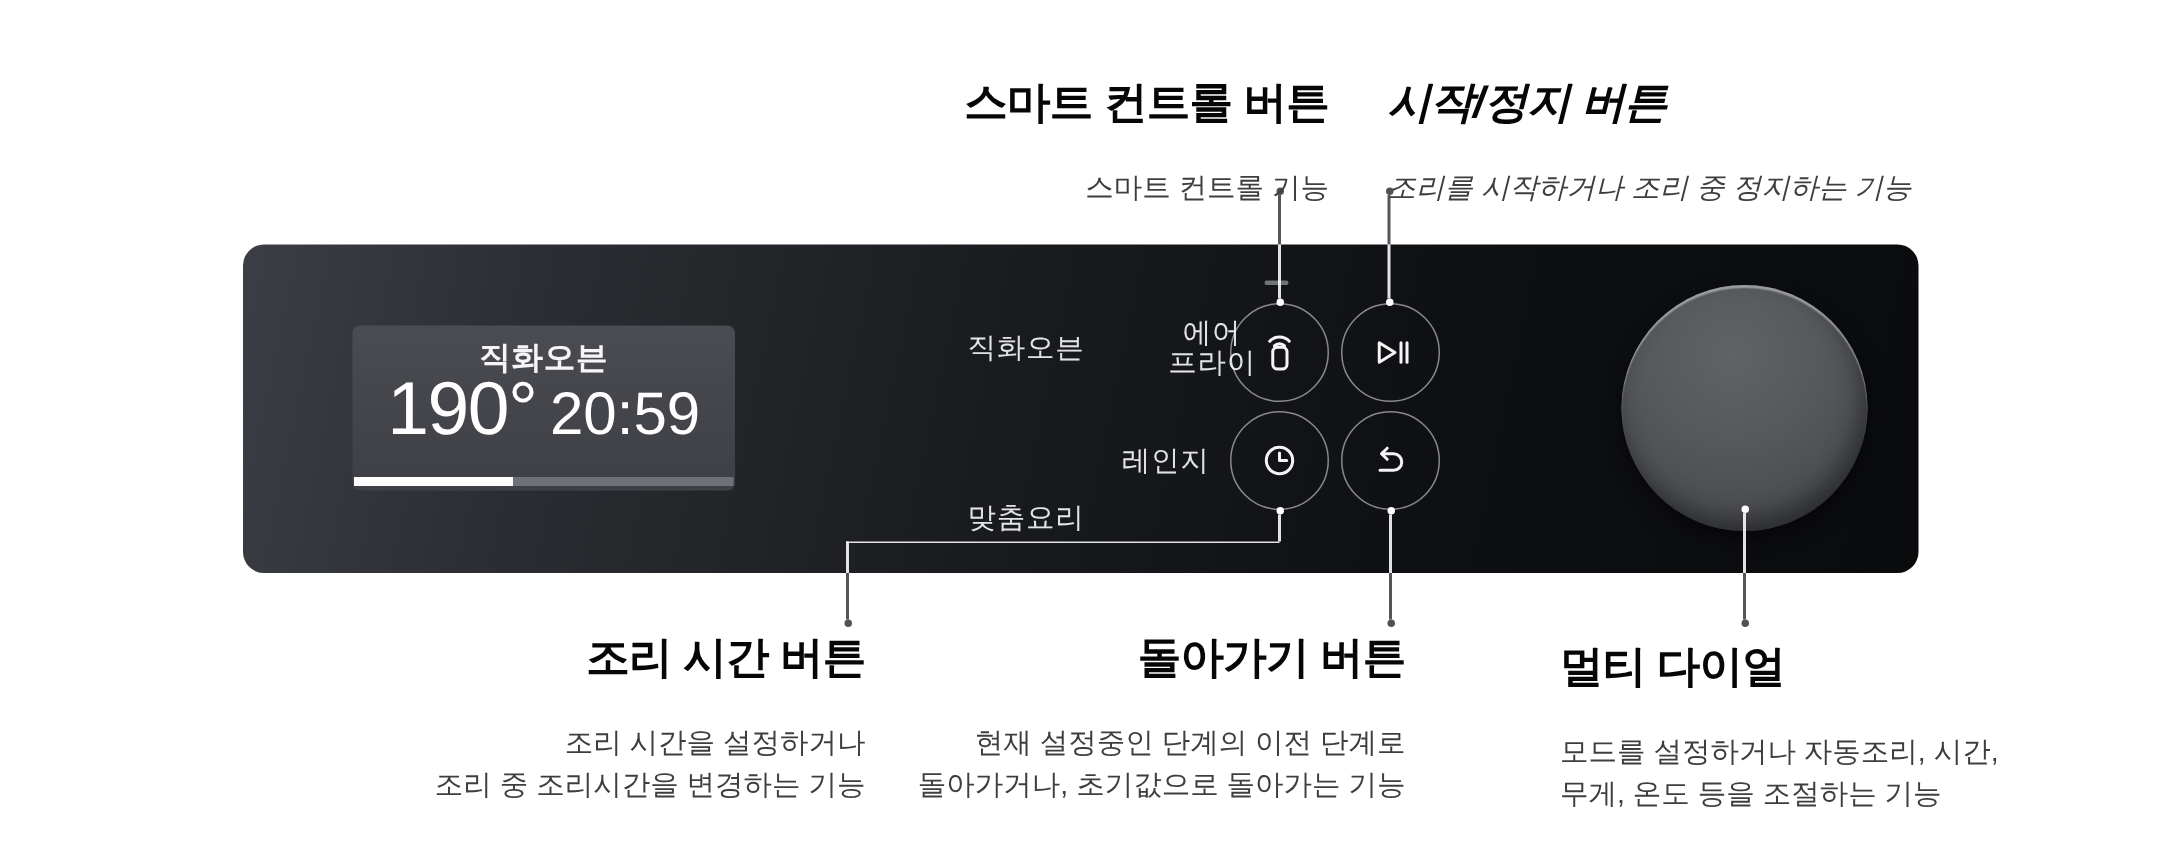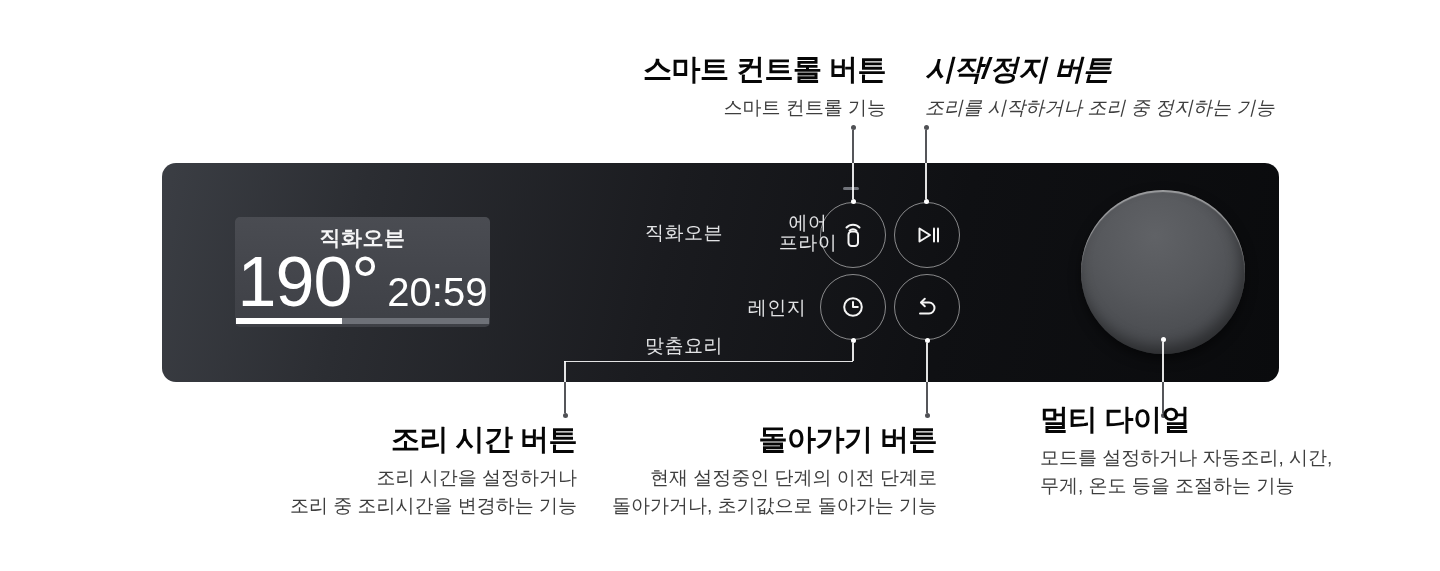"스마트 컨트롤 기능" .callout .desc { margin-top: 9px -> 27px }
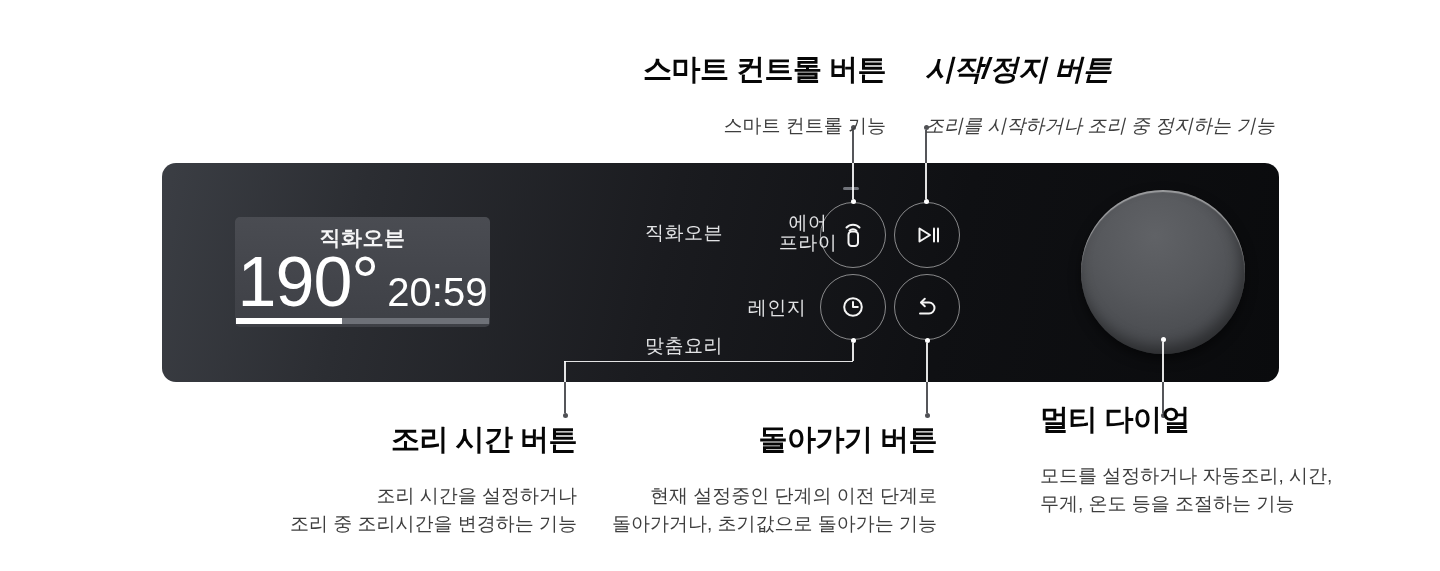"190°" .display-temp { font-size: 70px -> 50px }
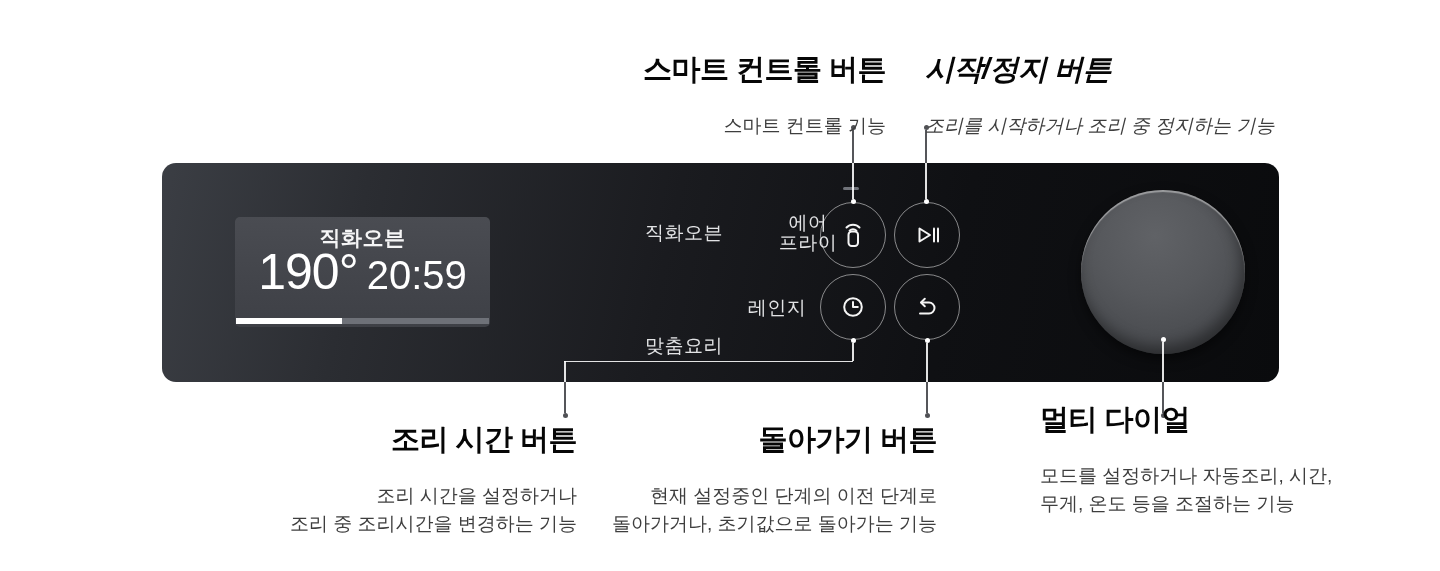"멀티 다이얼" .co-dial { top: 404px -> 430px }
